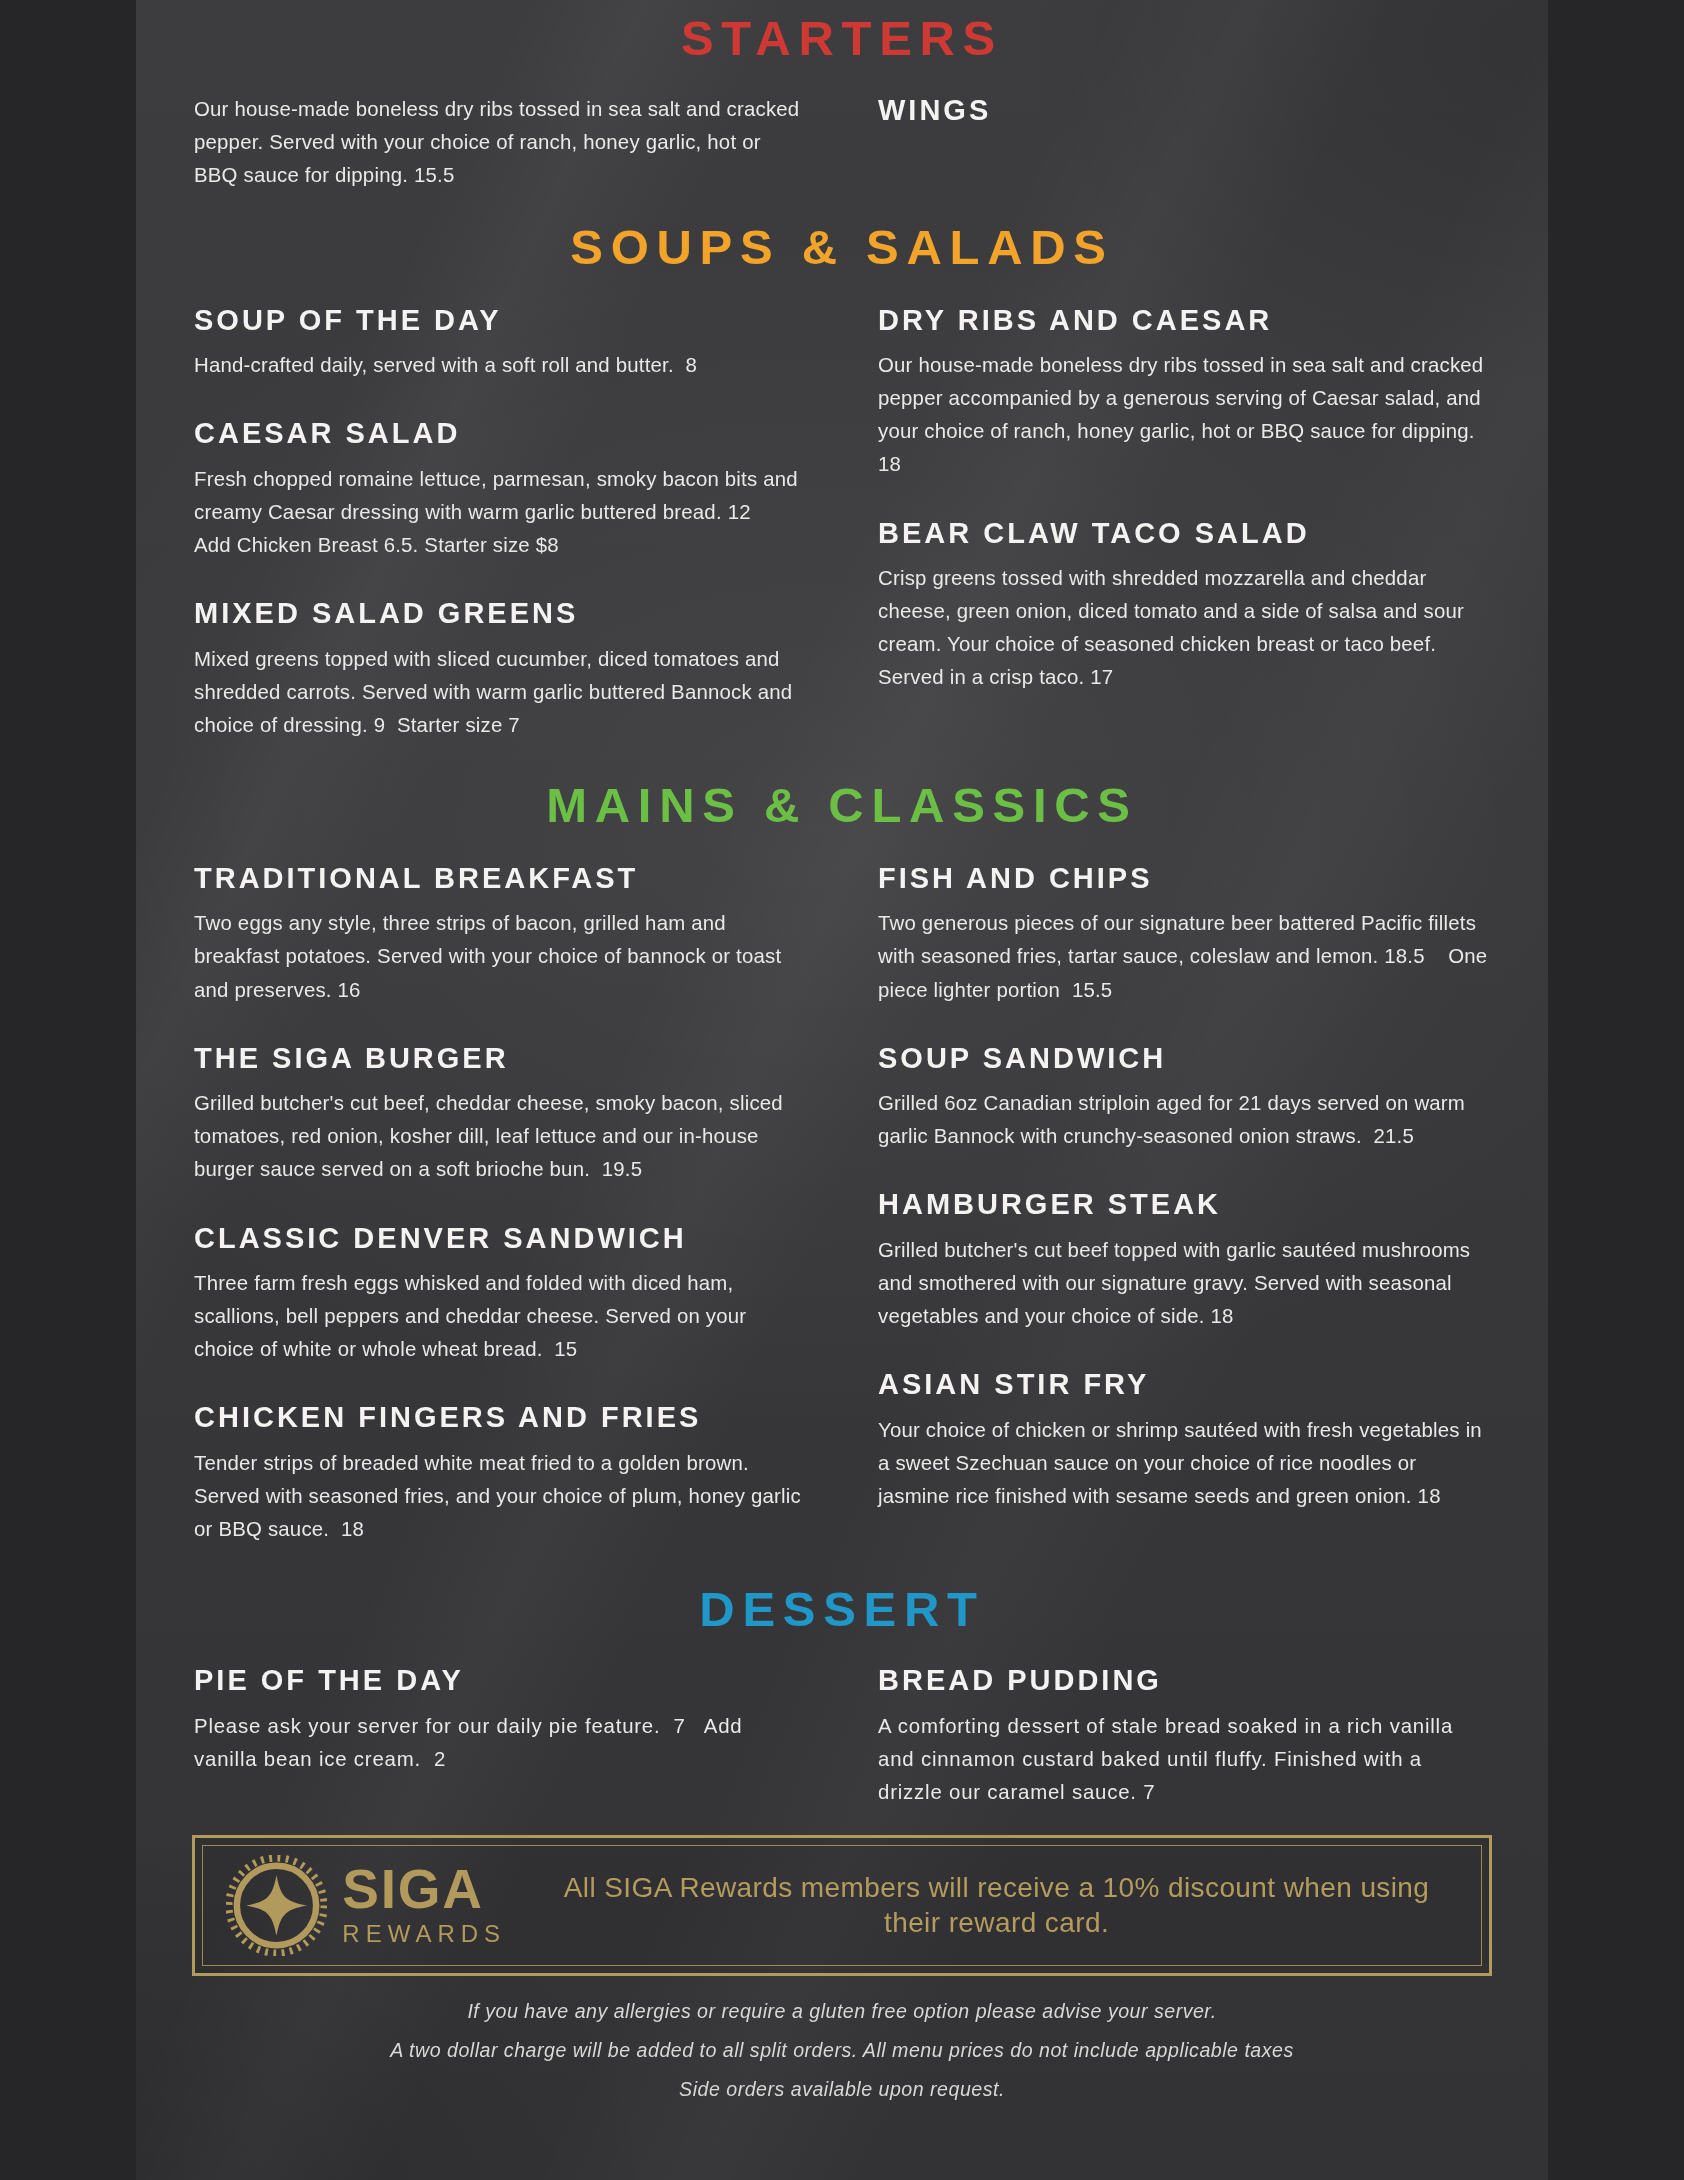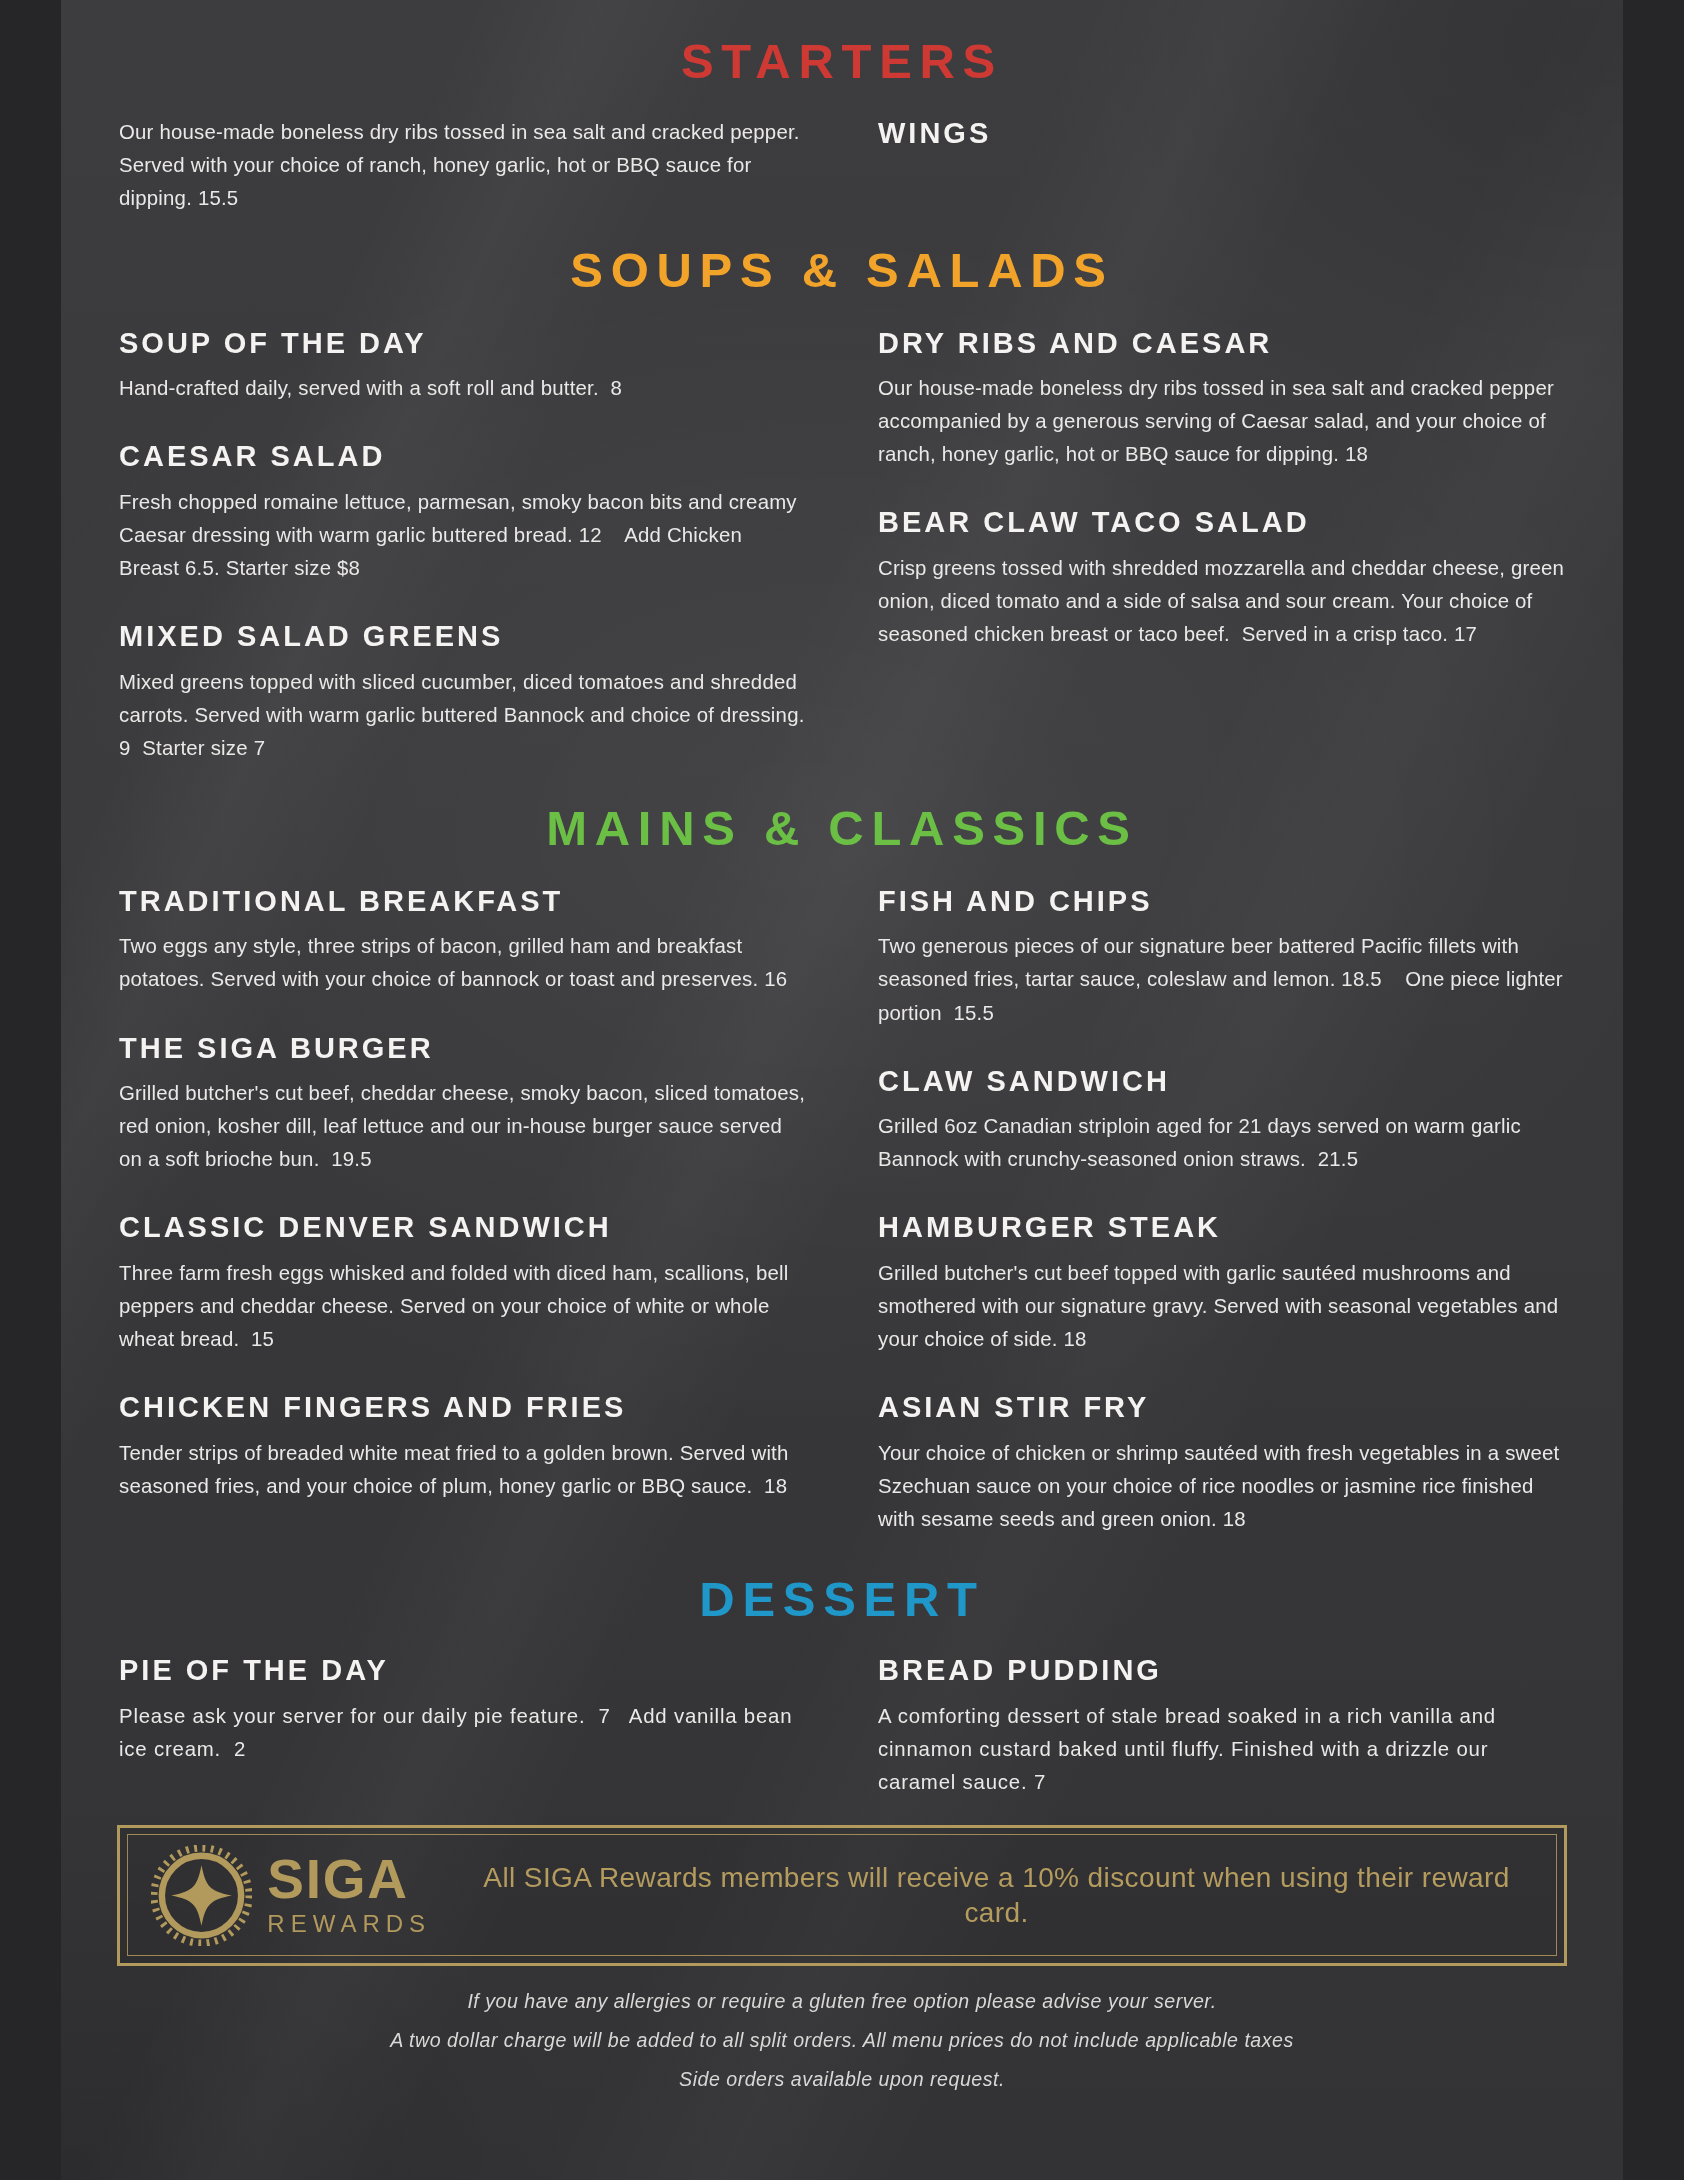"STARTERS" .page { padding-top: 32px -> 9px; width: 1562px -> 1412px }
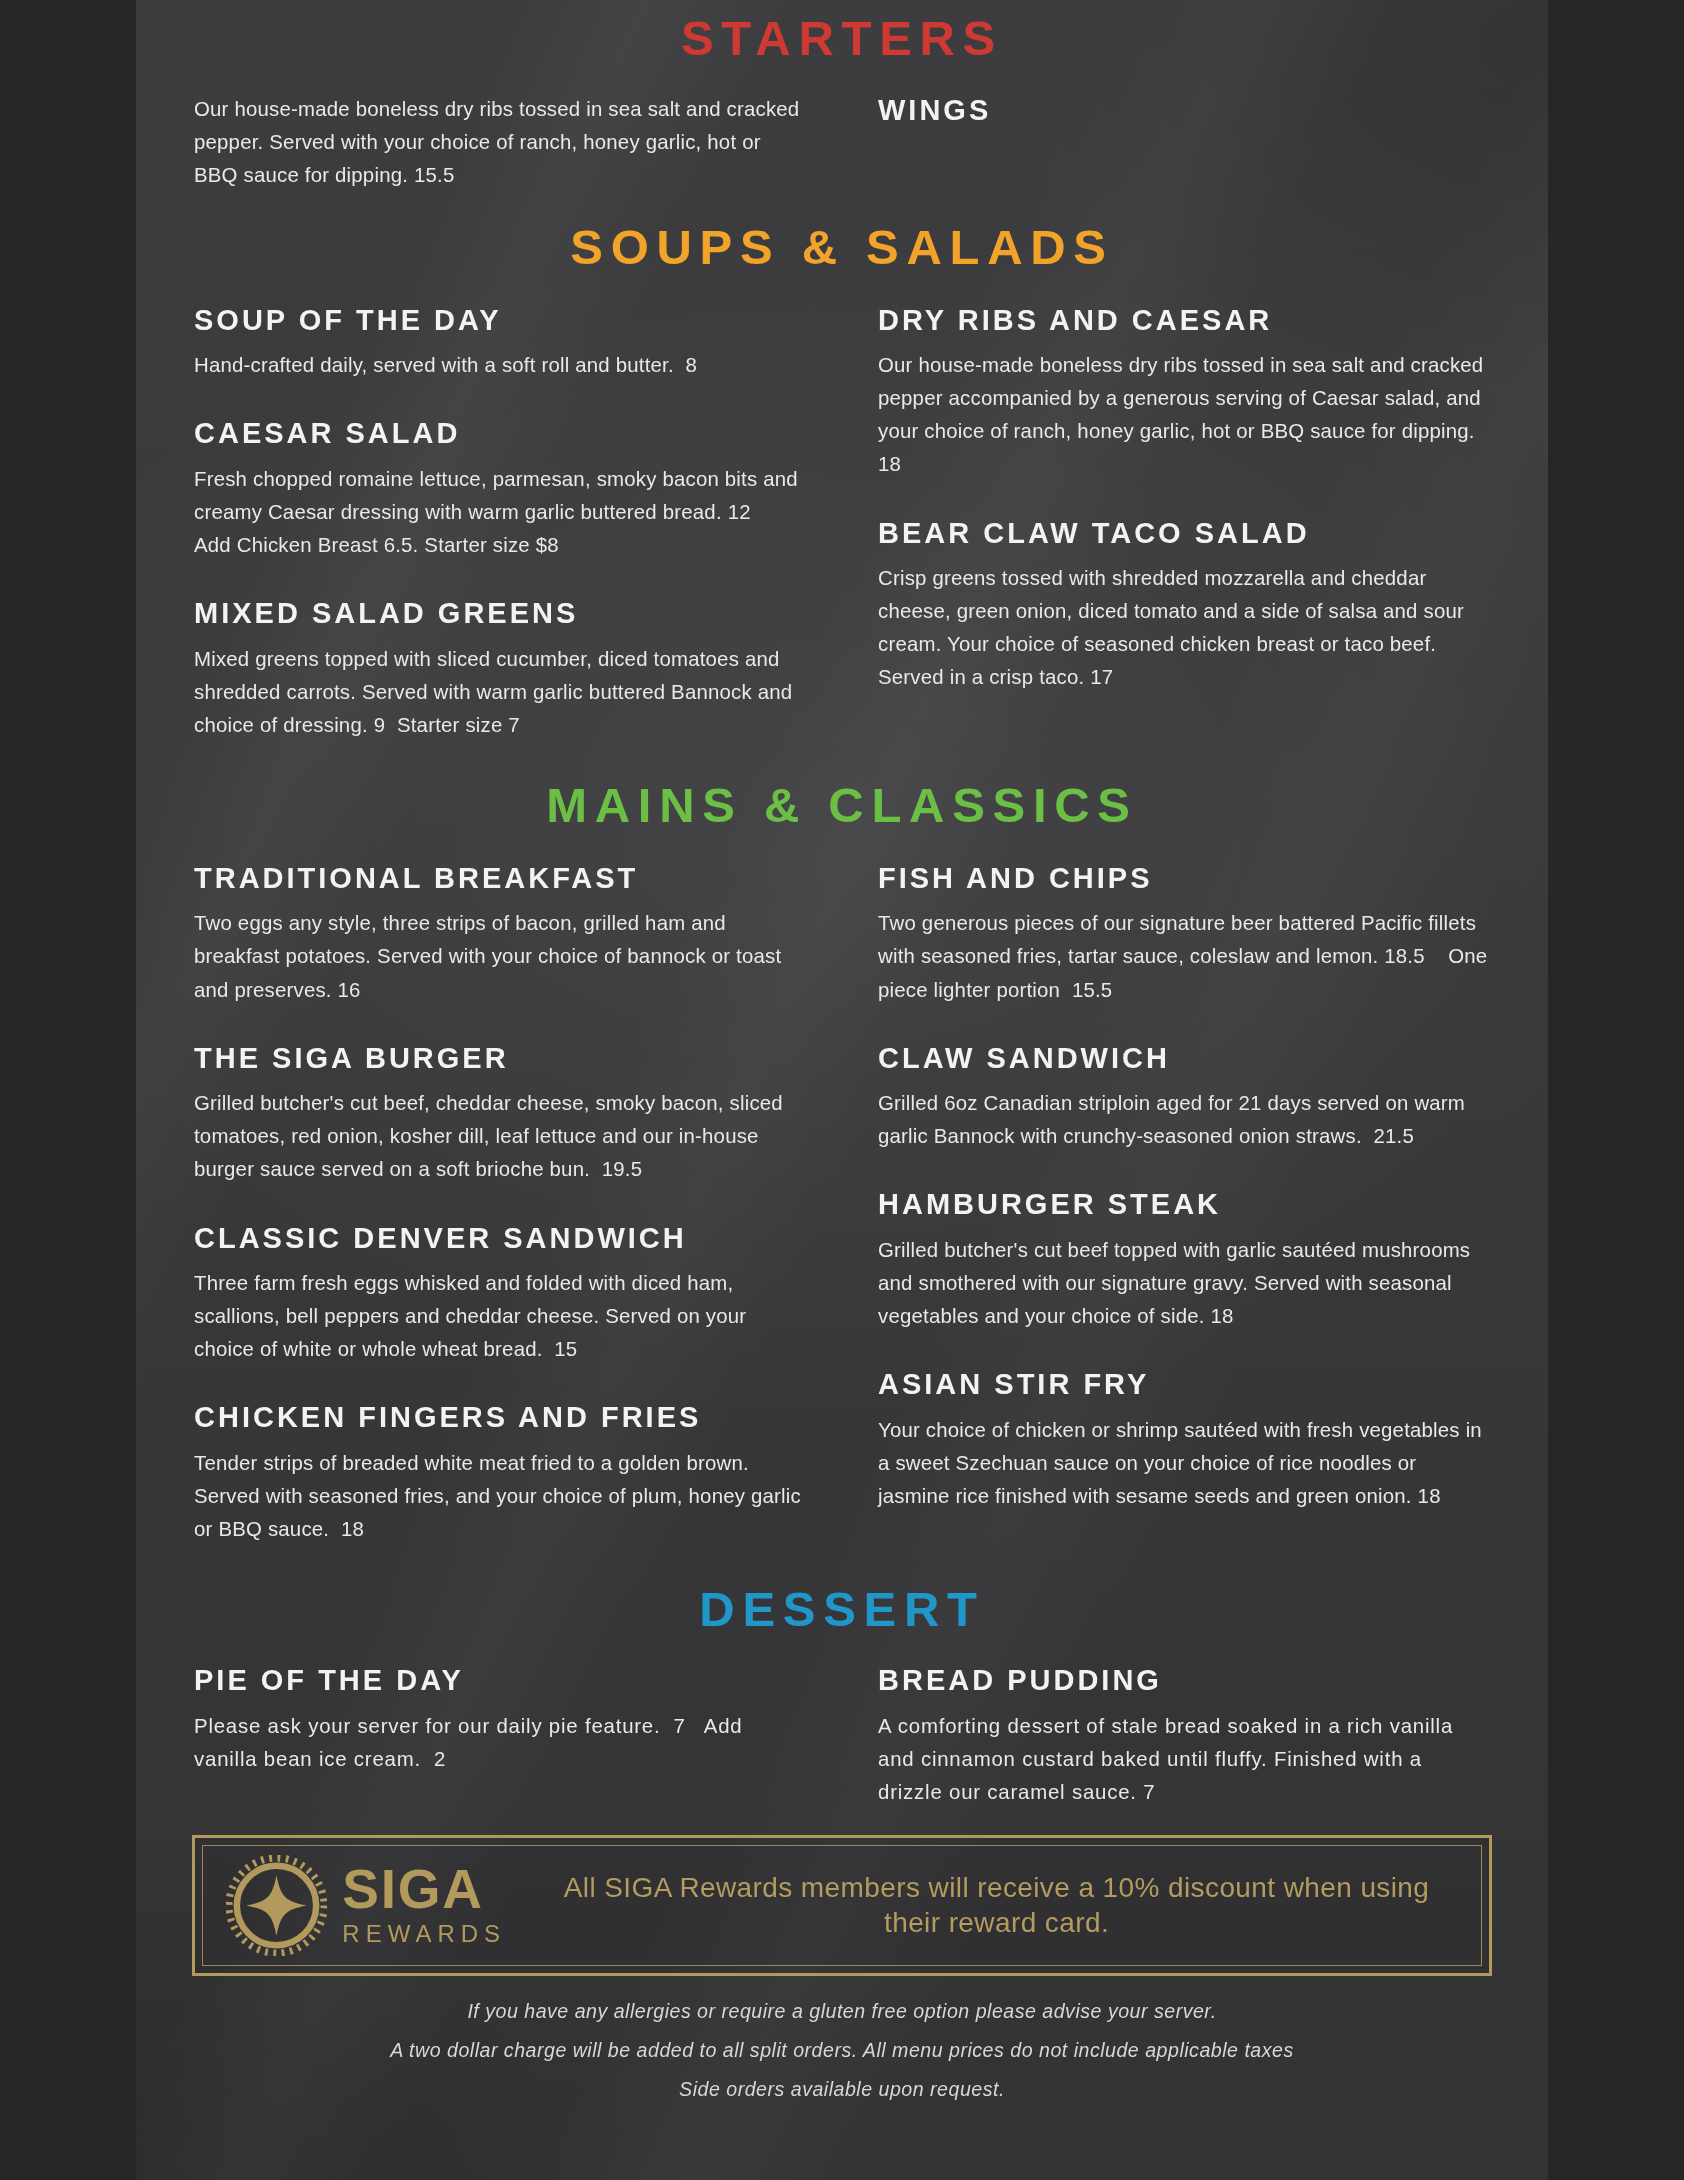"CLAW SANDWICH" h3 { text: CLAW -> SOUP }
